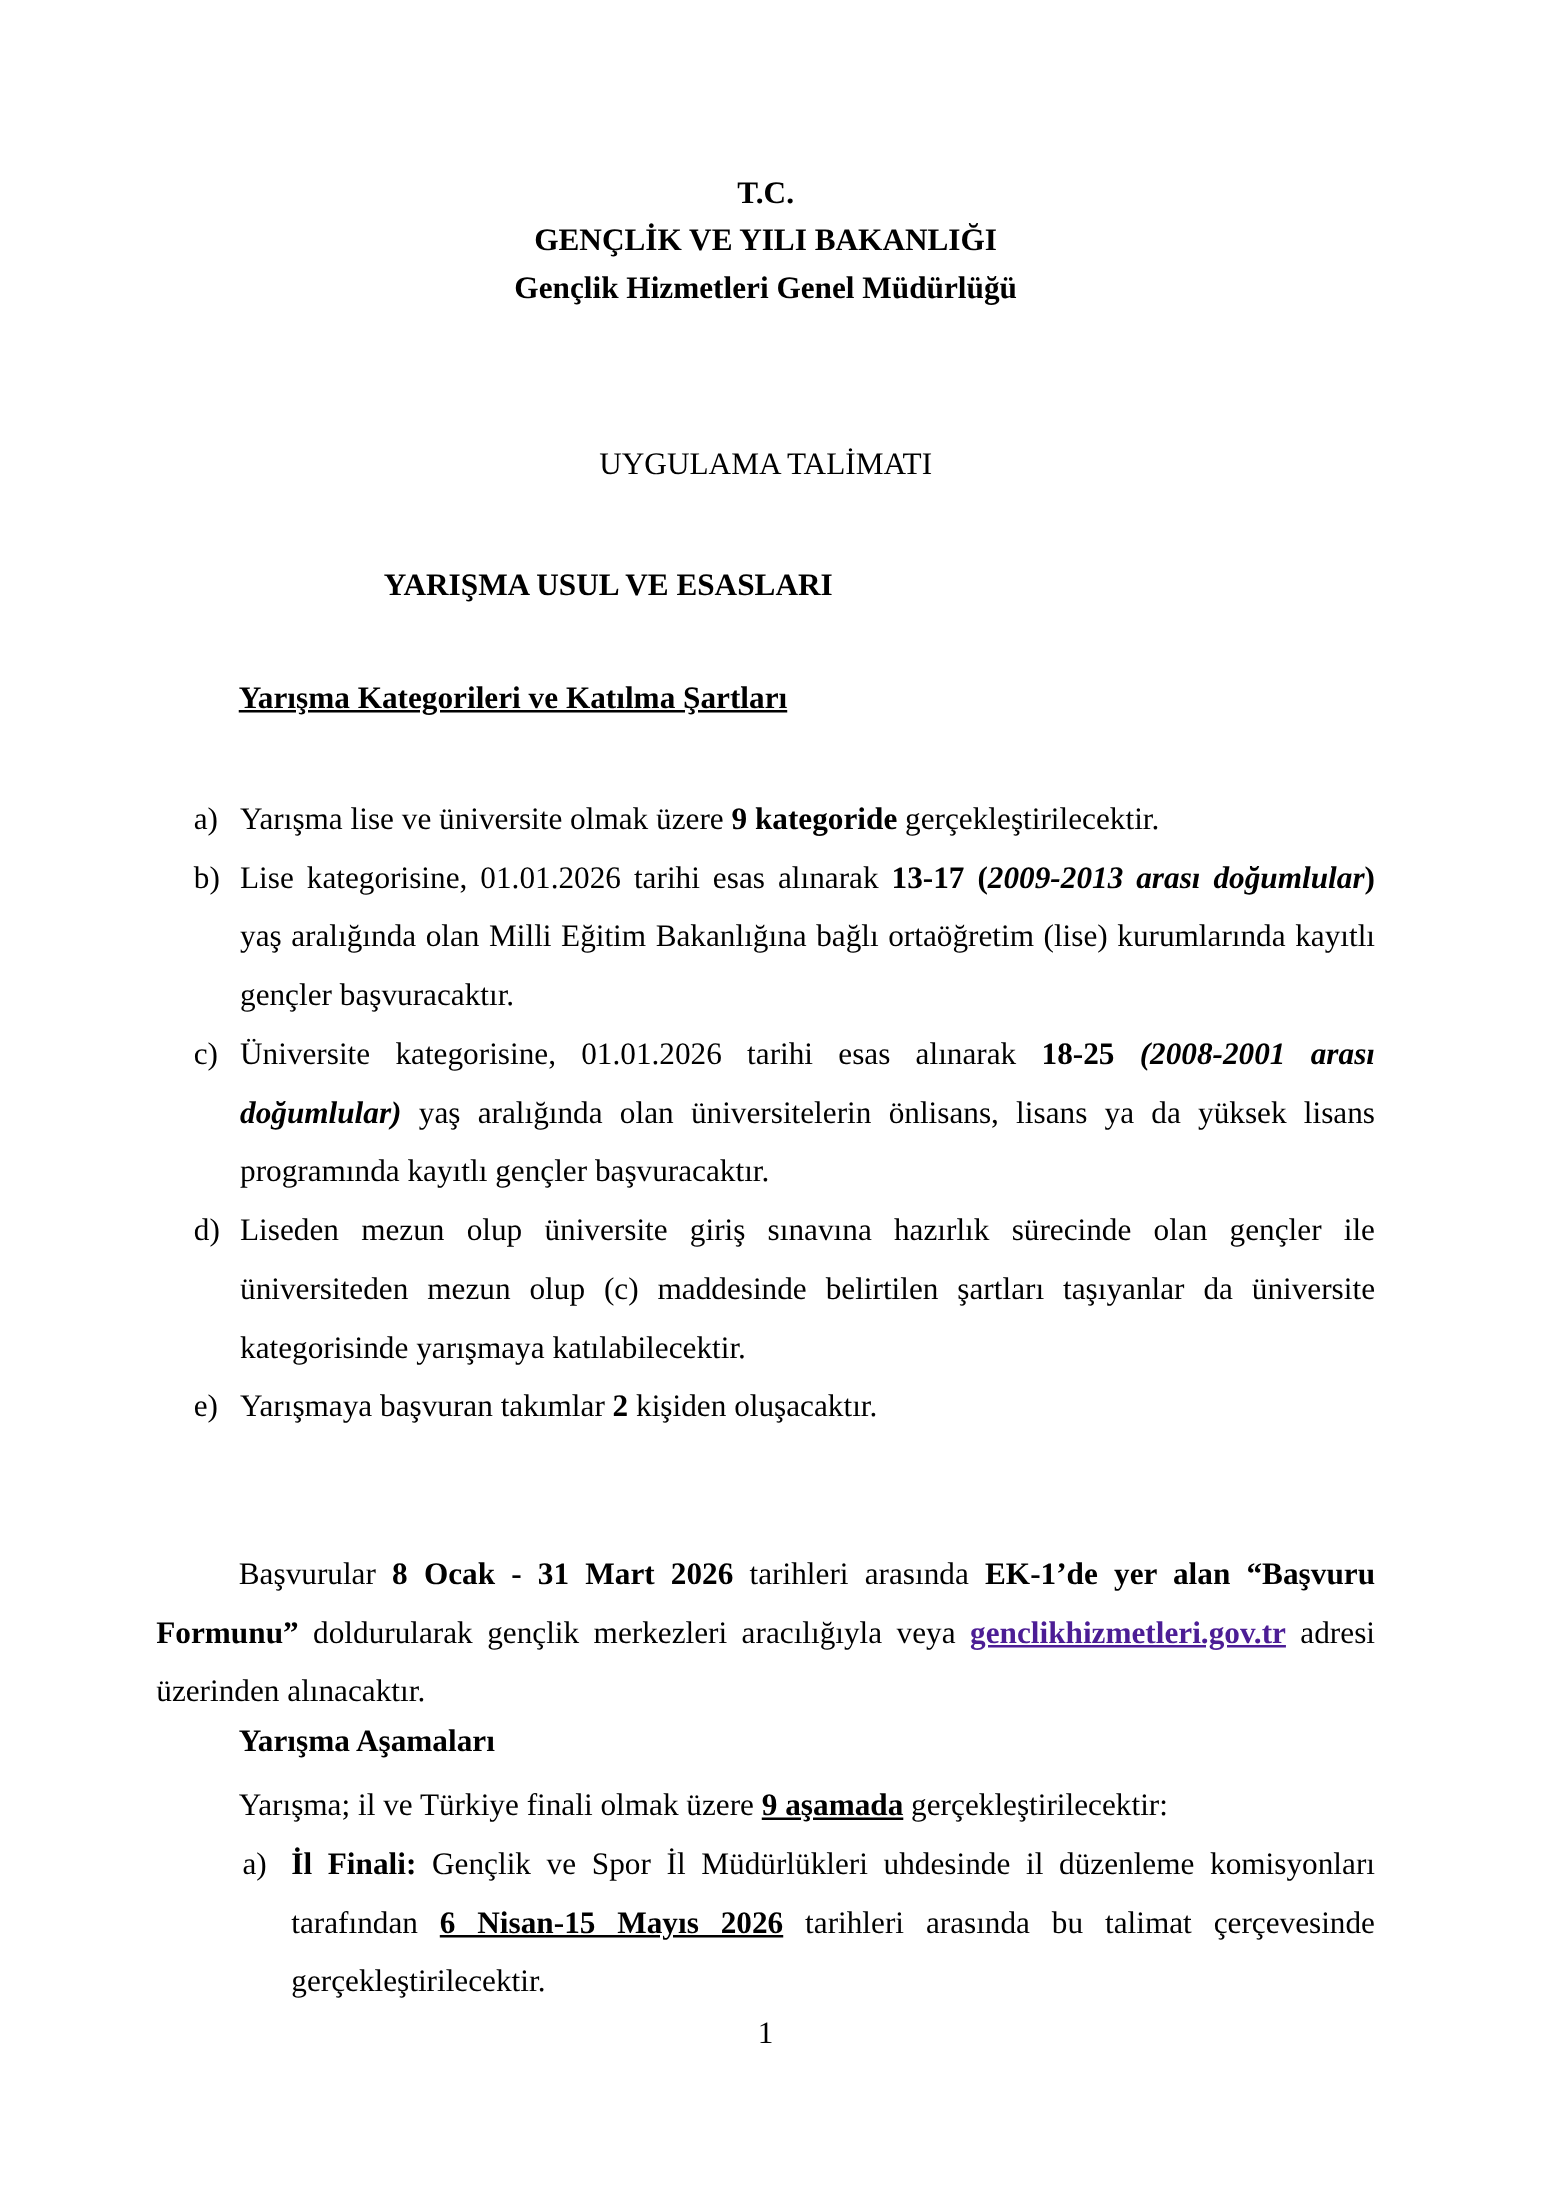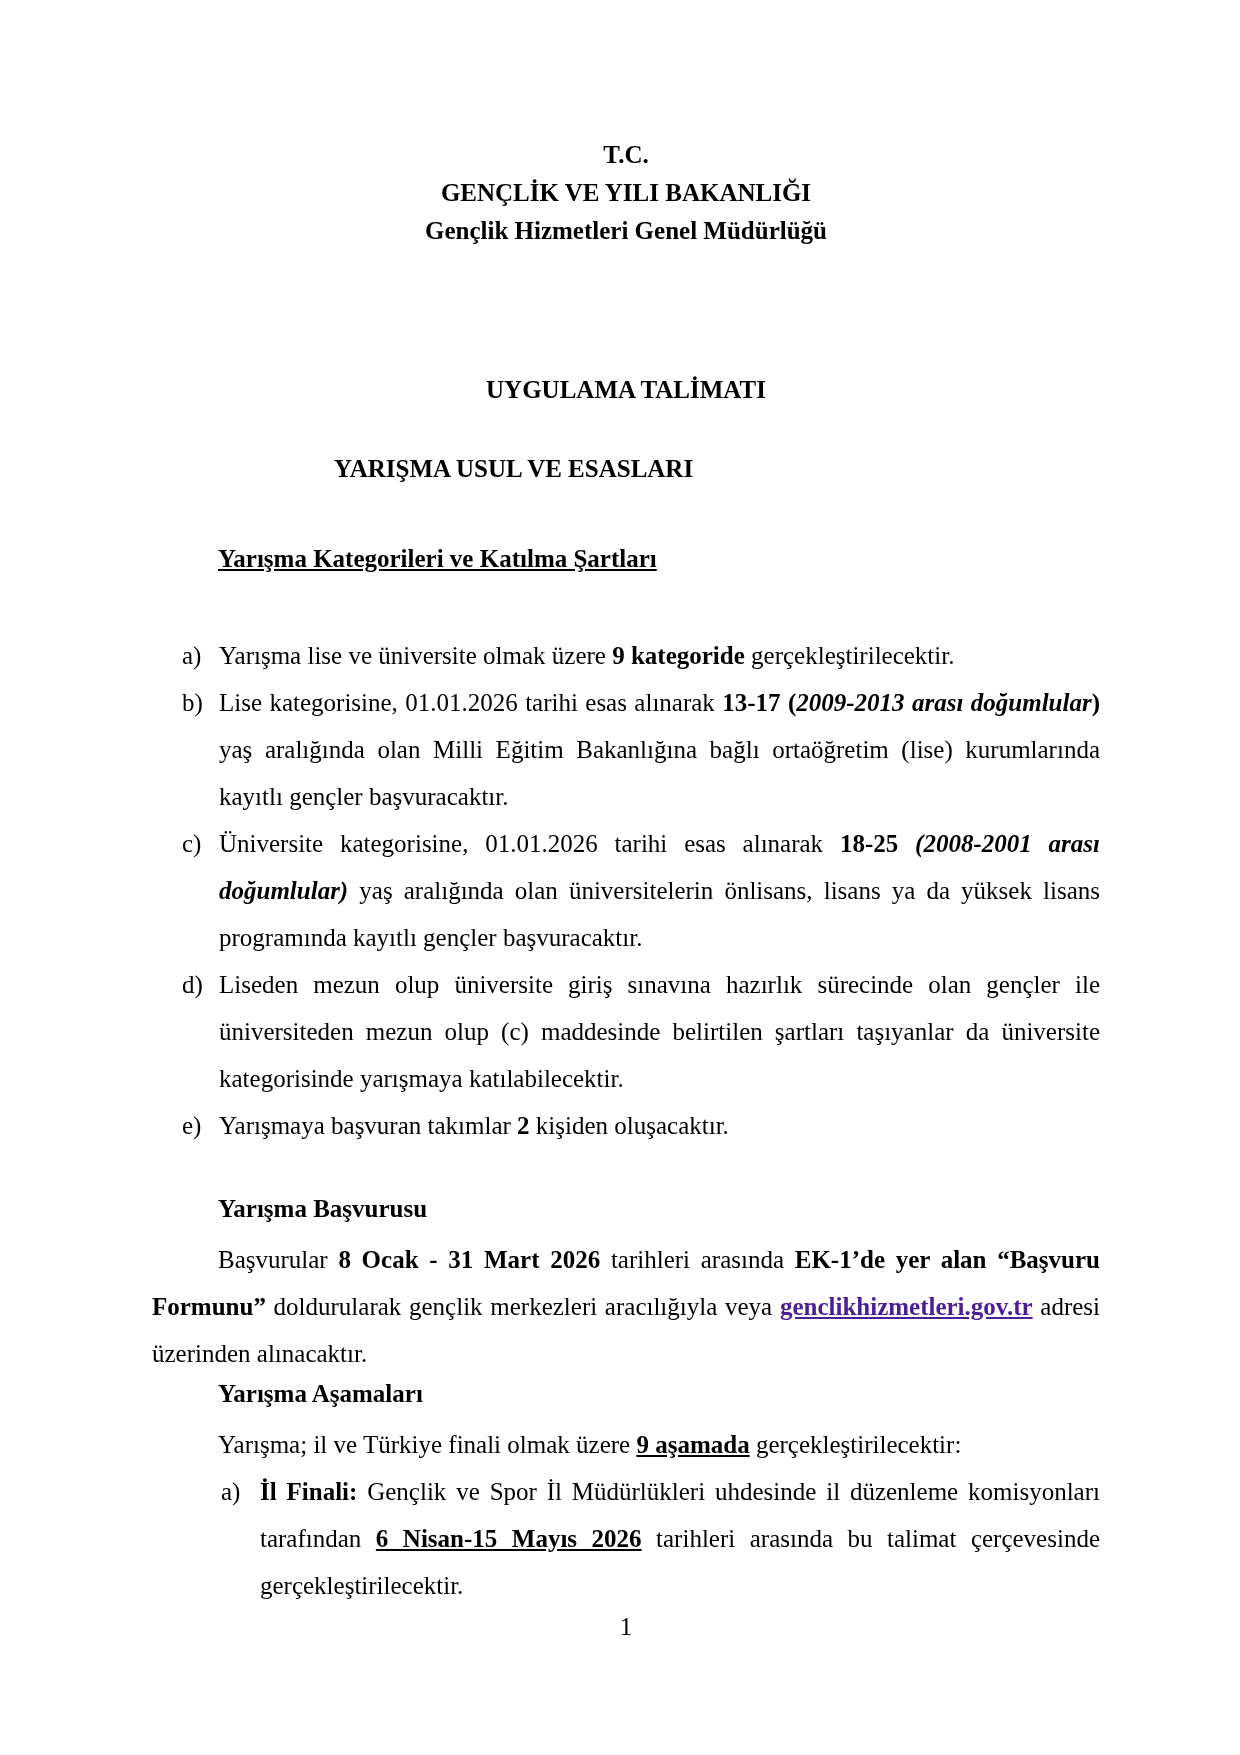"T.C." .abs { left: 152px -> 125px }
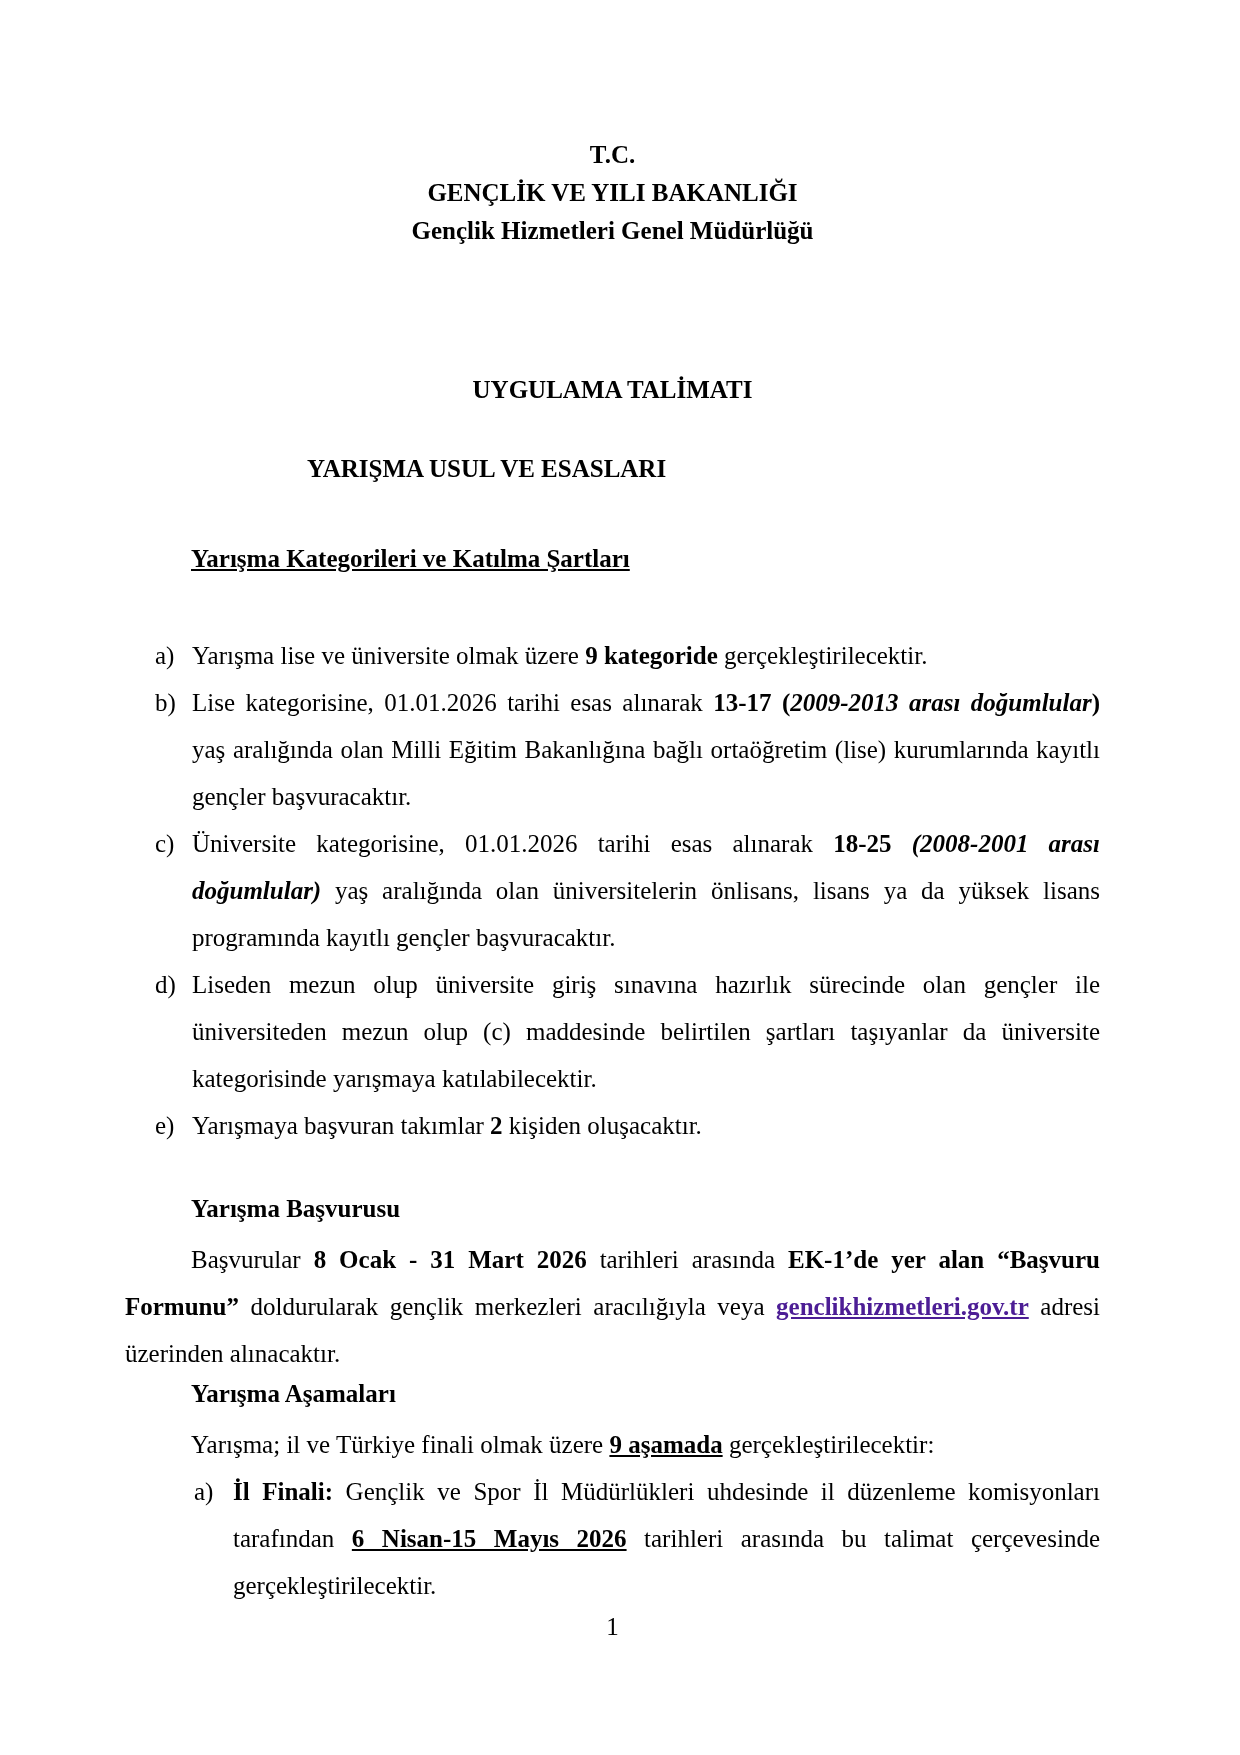"UYGULAMA TALİMATI" .title-sub { font-weight: bold -> normal; margin-top: 18px -> none }
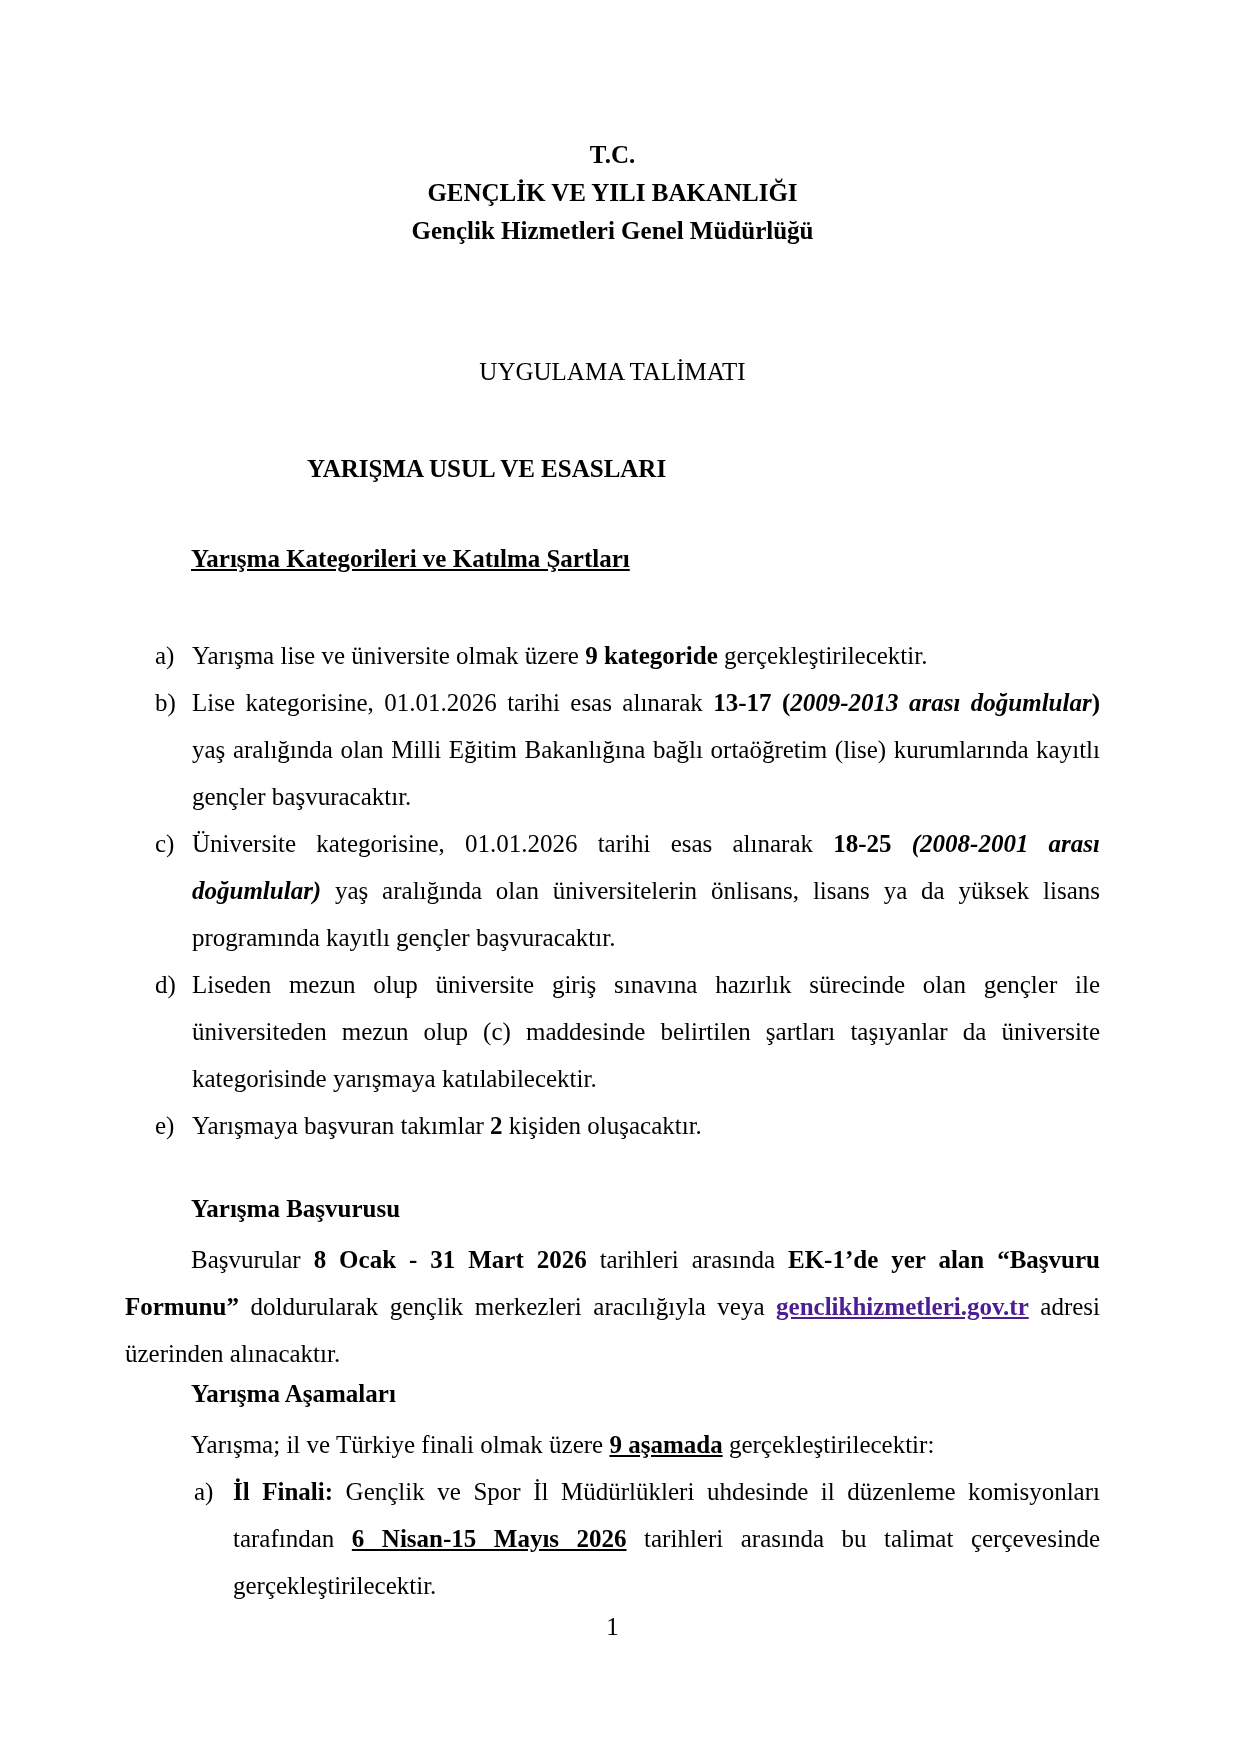"Yarışma Başvurusu" div.abs { html: <div>Yarışma Başvurusu</div> -> none }
